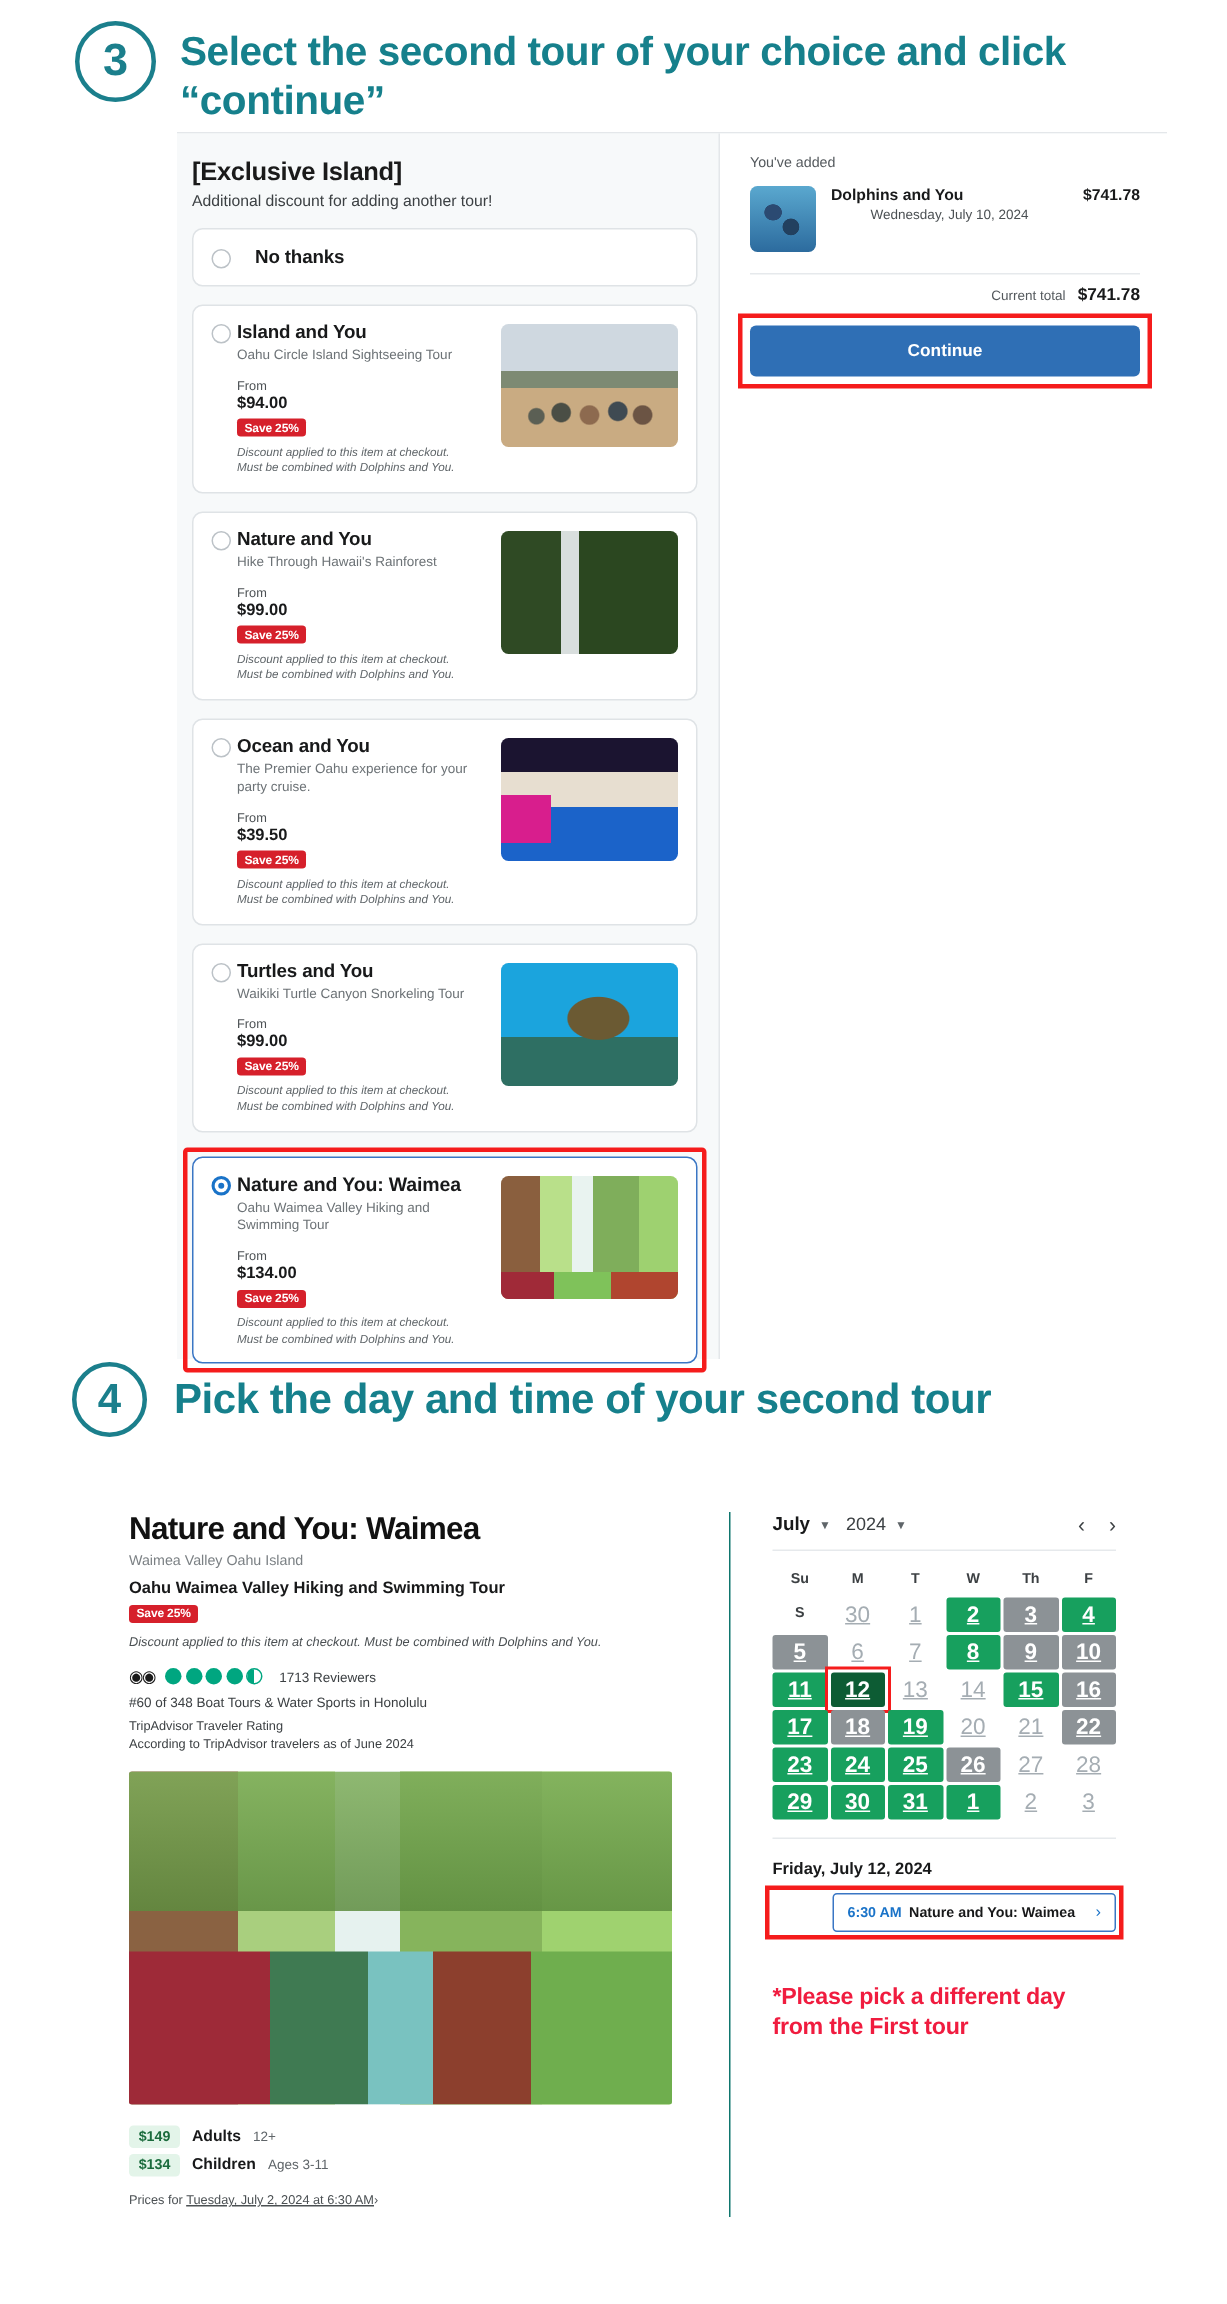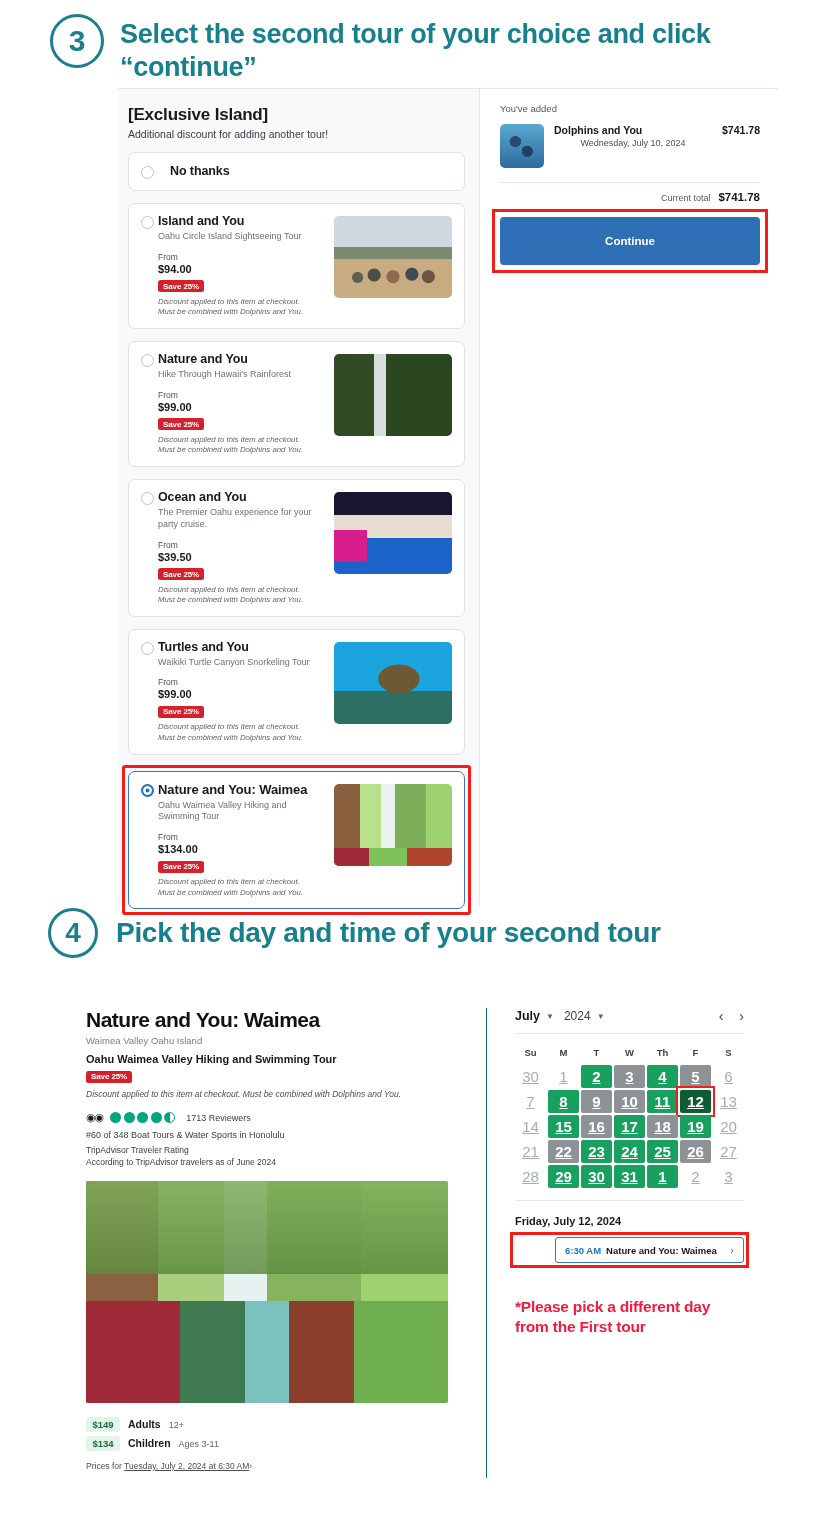"Continue" .continue-btn { height: 48px -> 34px }
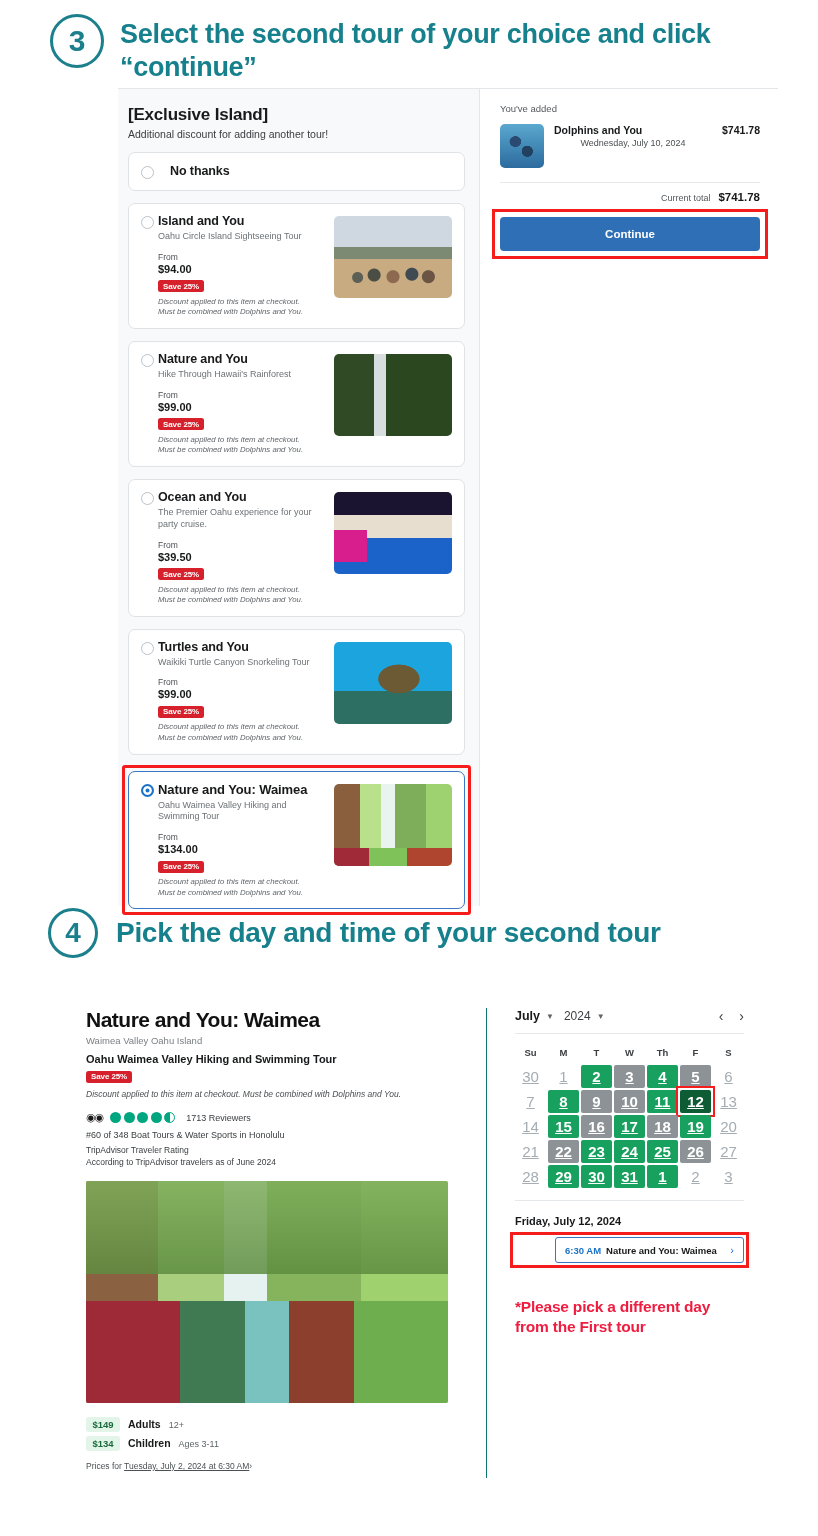"Su" .cal-grid { grid-template-columns: repeat(7, 1fr) -> repeat(6, 1fr) }
